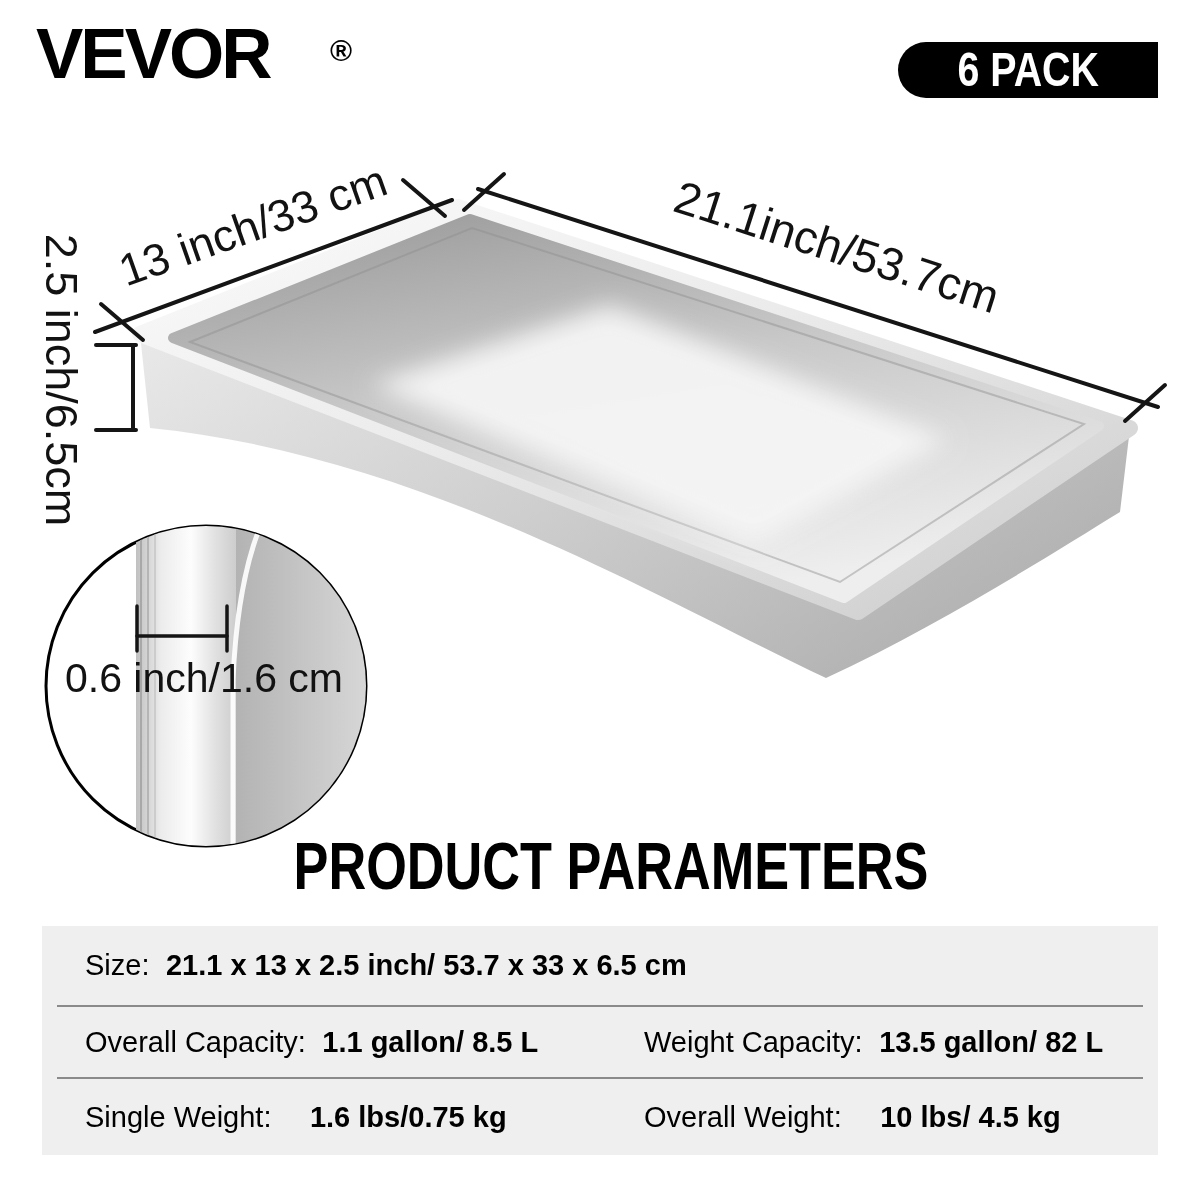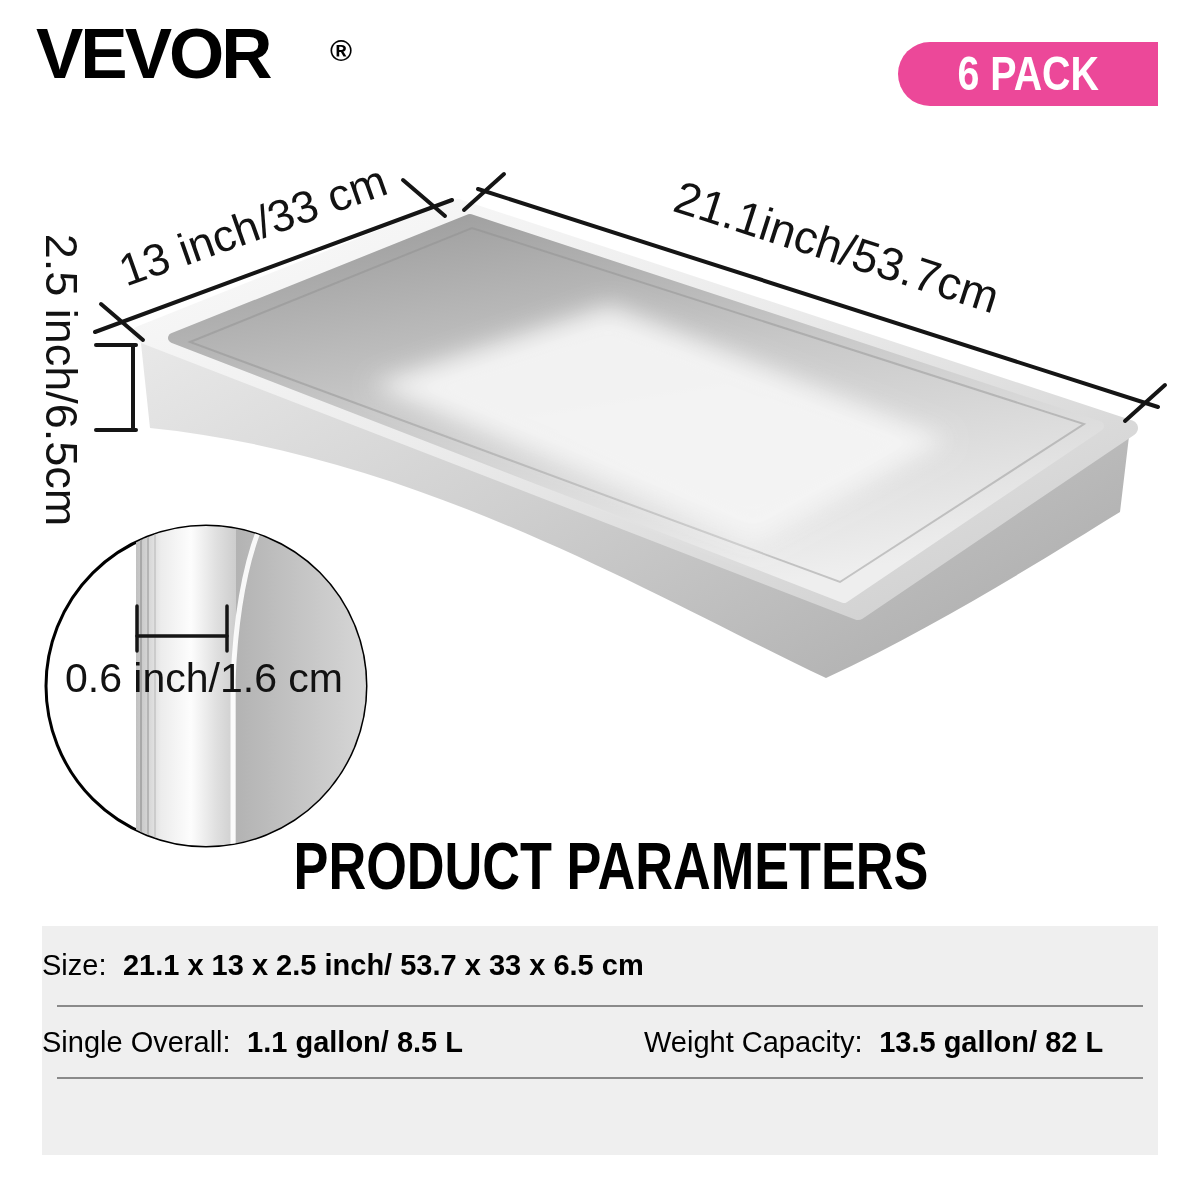"6 PACK" .badge { background: #ec4899 -> #000000; height: 64px -> 56px }
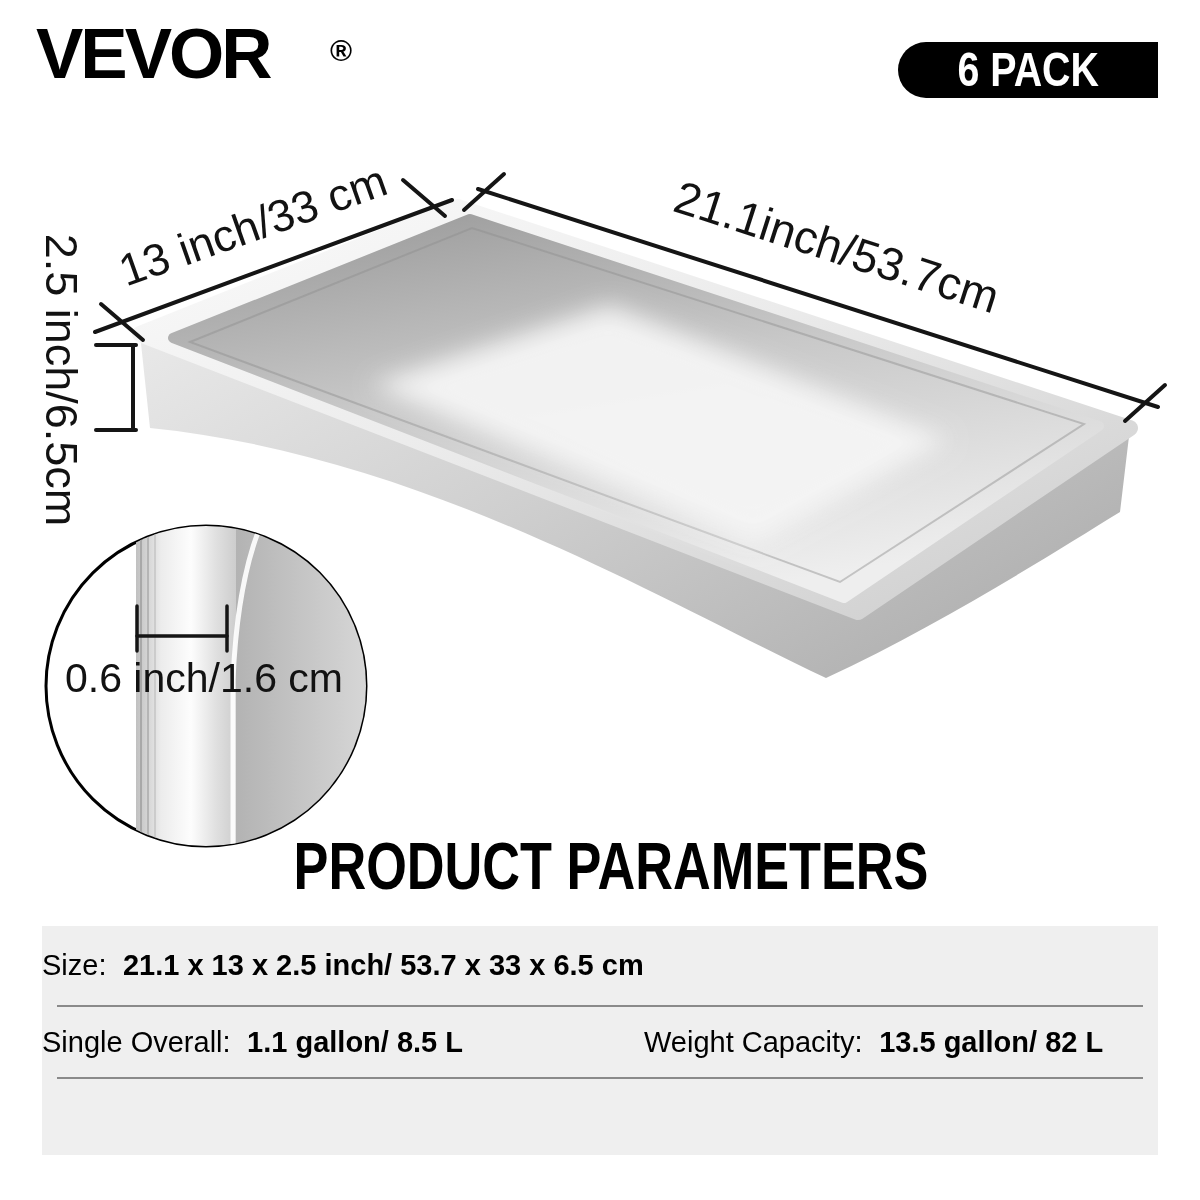"Size: 21.1 x 13 x" .cell-left { padding-left: none -> 43px }
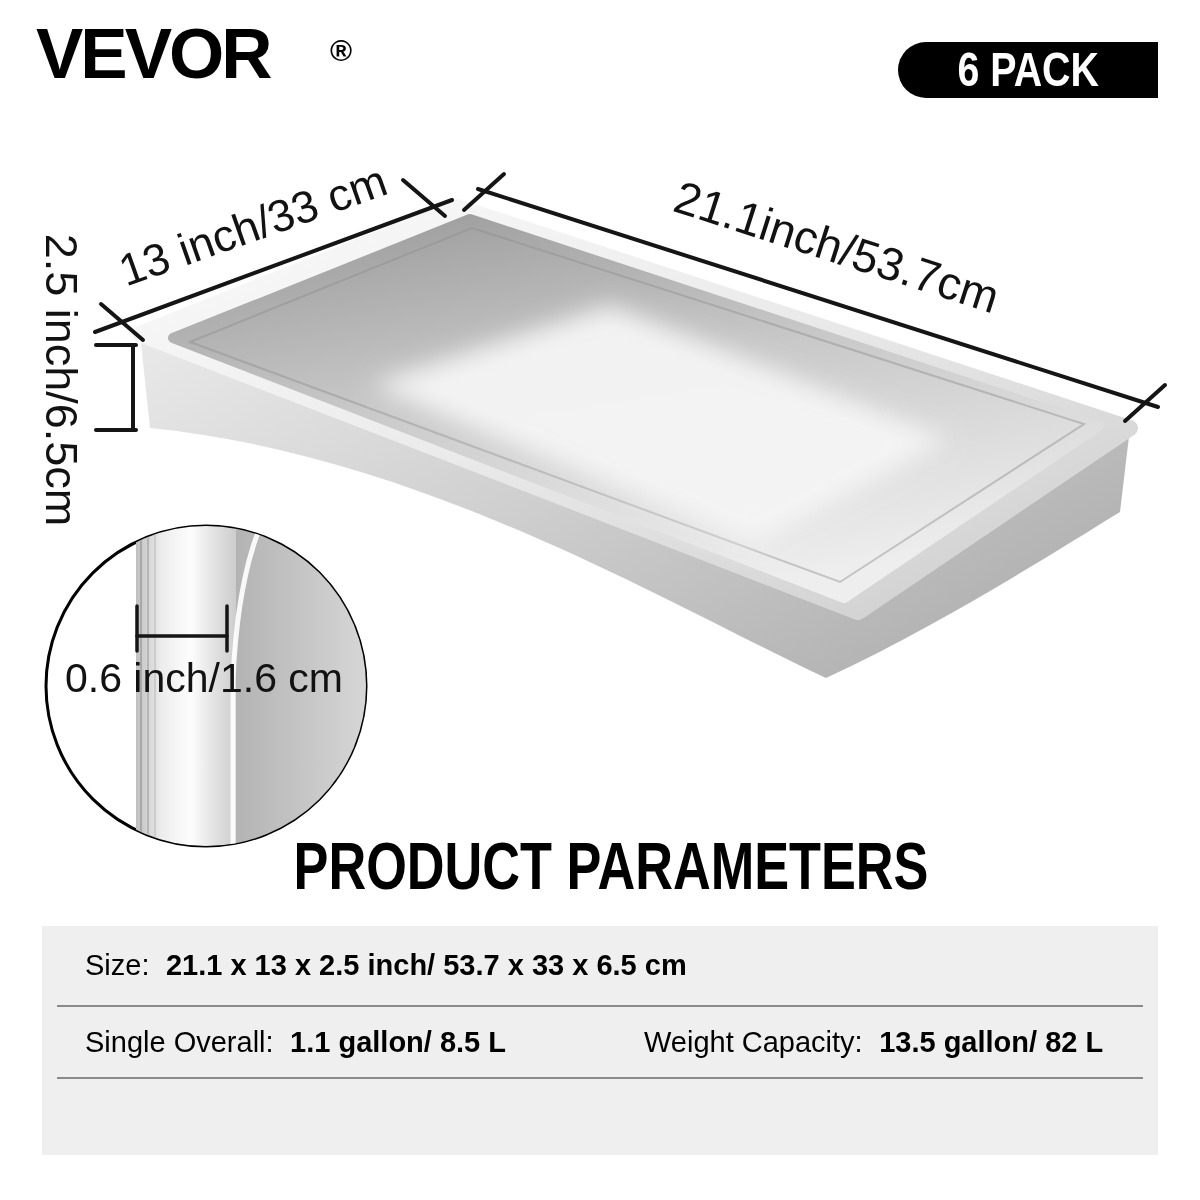"Single Overall:" span.plabel { text: Single Overall -> Overall Capacity }
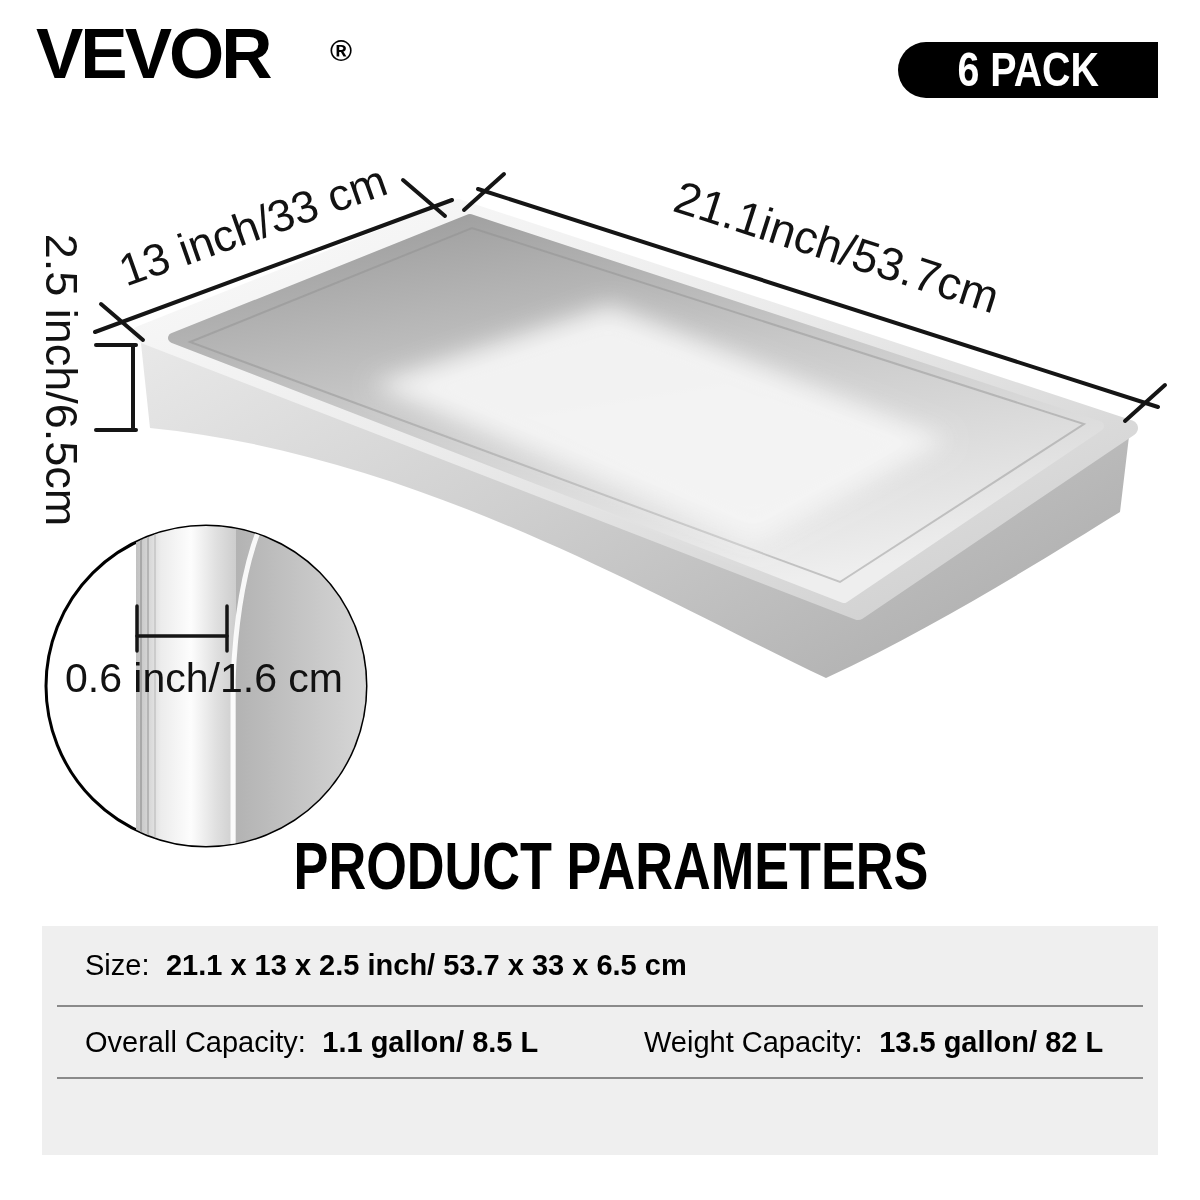"Single Weight: 1.6 lbs/0.75 kg" div.prow { html: none -> <div> <div> <span>Single Weight:</span> <span>1.6 lbs/0.75 kg</span> </div> <div> <span>Overall Weight:</span> <span>10 lbs/ 4.5 kg</span> </div> </div> }
